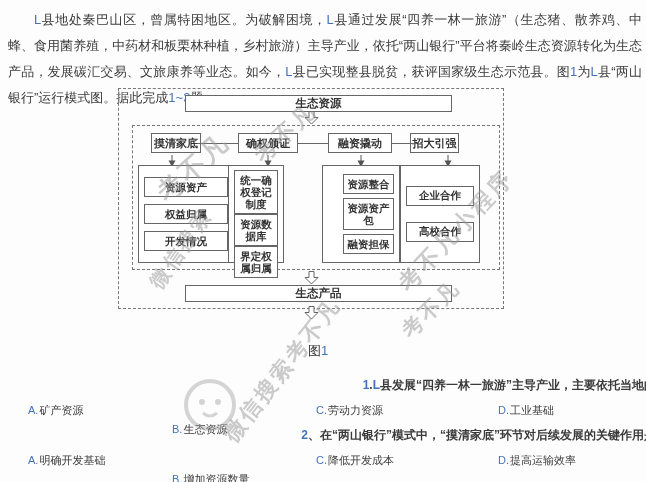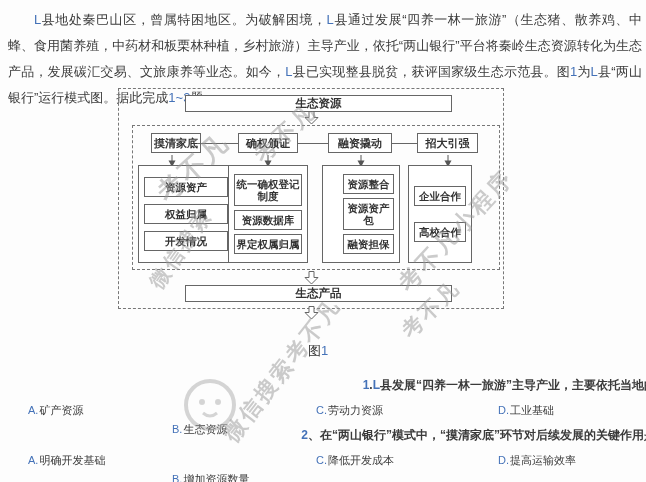"招大引强" .hdr3 { left: 299px -> 292px; width: 61px -> 49px }
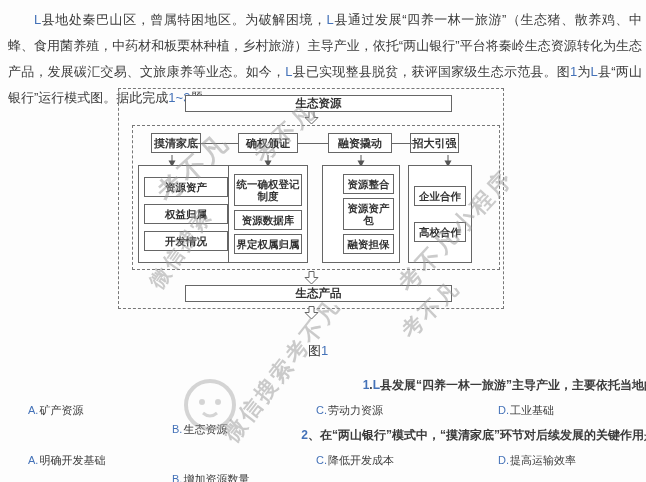"统一确权登记制度" .col1 { width: 80px -> 56px }
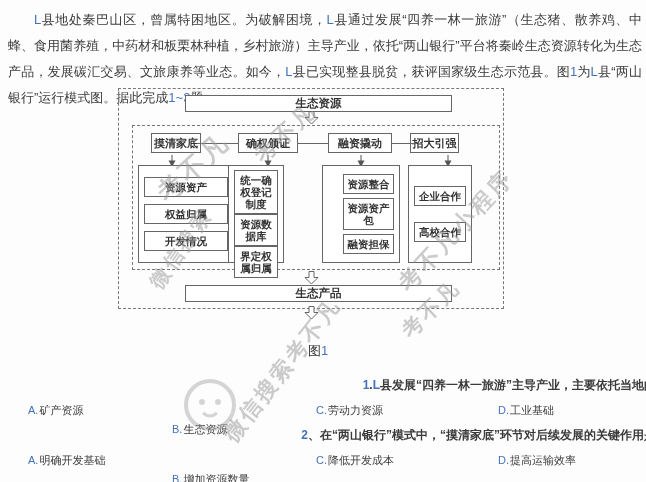"企业合作" .col3 { font-family: none -> Liberation Serif, serif; left: 290px -> 282px; width: 64px -> 80px }
